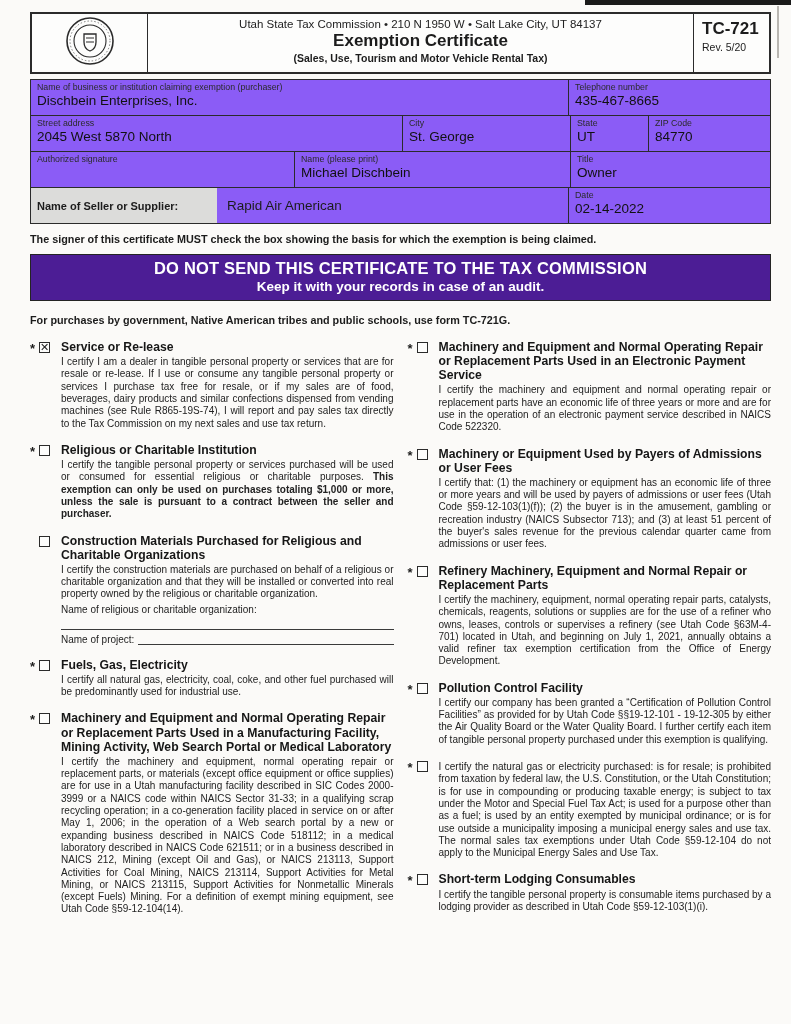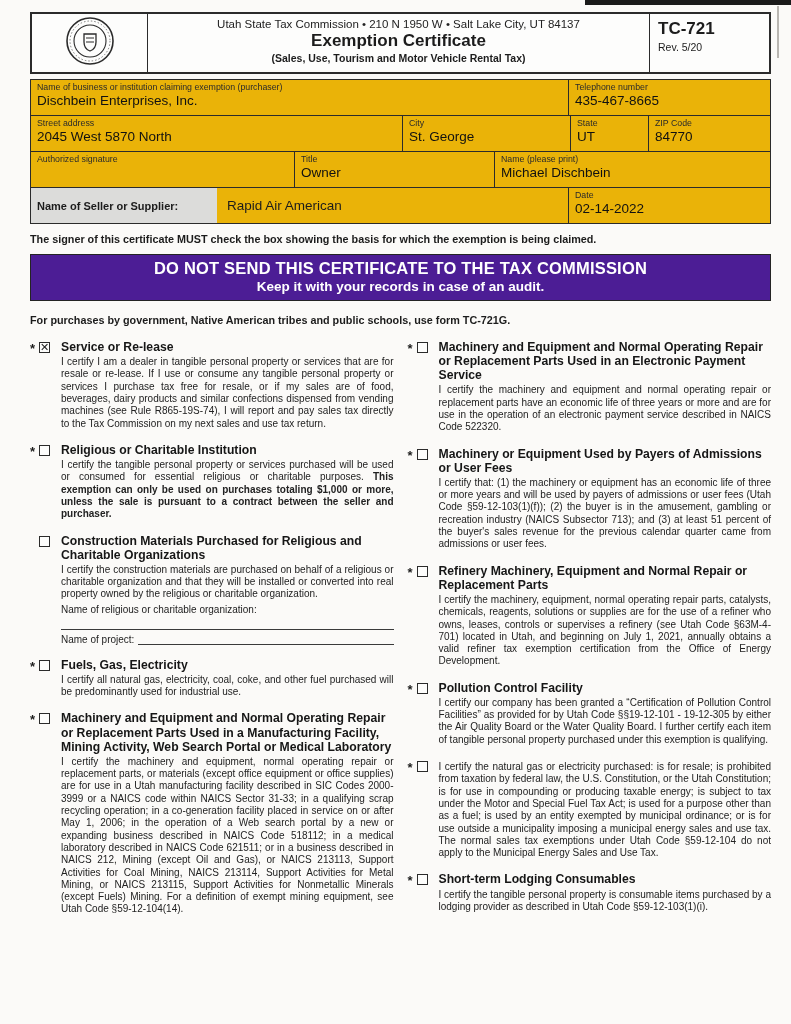"TC-721" .head-right { width: 120px -> 76px }
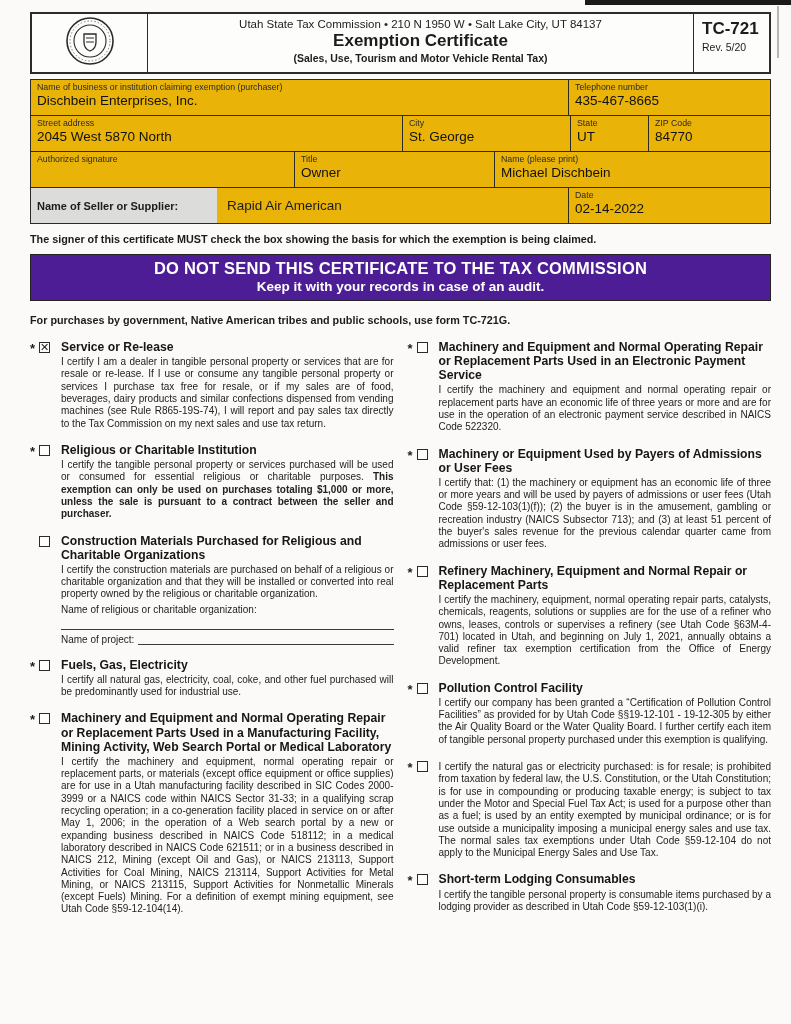"Name of business or institution" .grid { background: #eab308 -> #8b5cf6 }
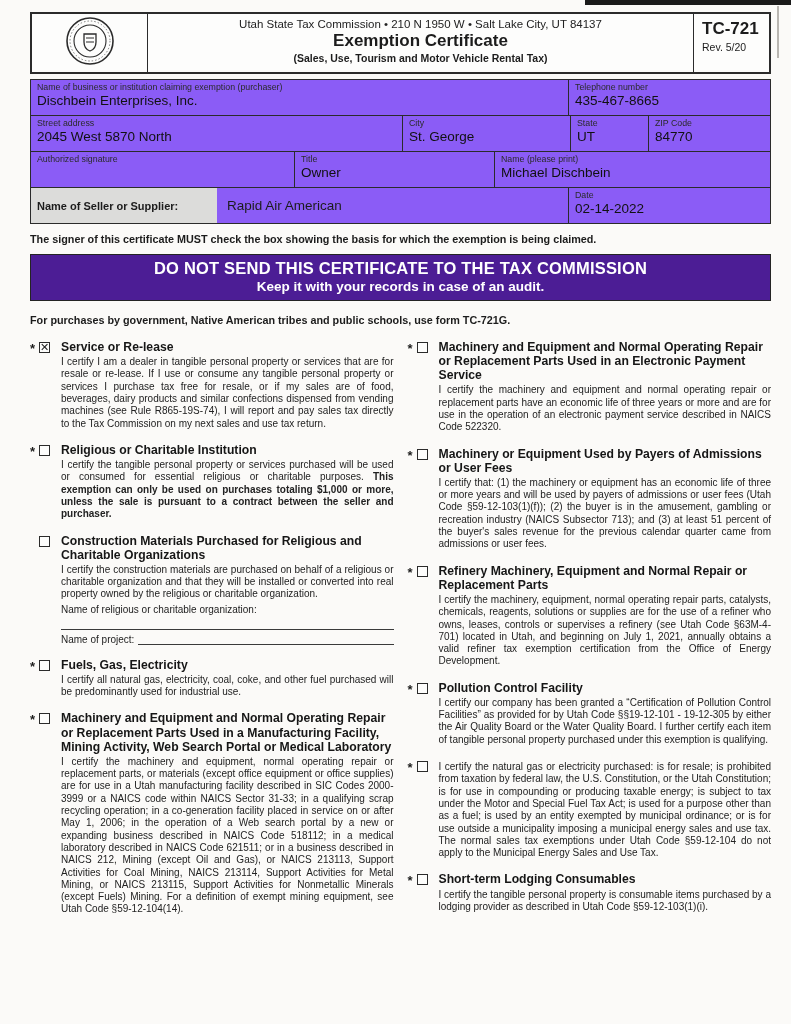"Title" div.cell { order: before "Name (please print)" -> after "Name (please print)" }
